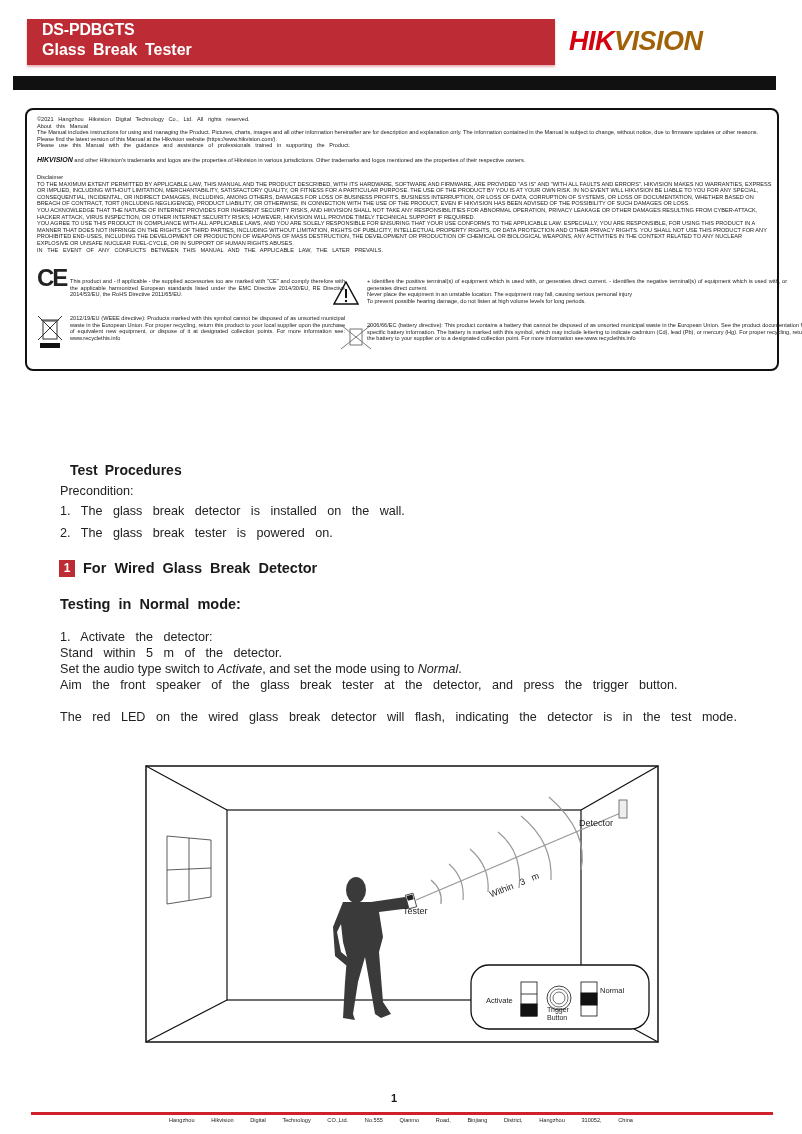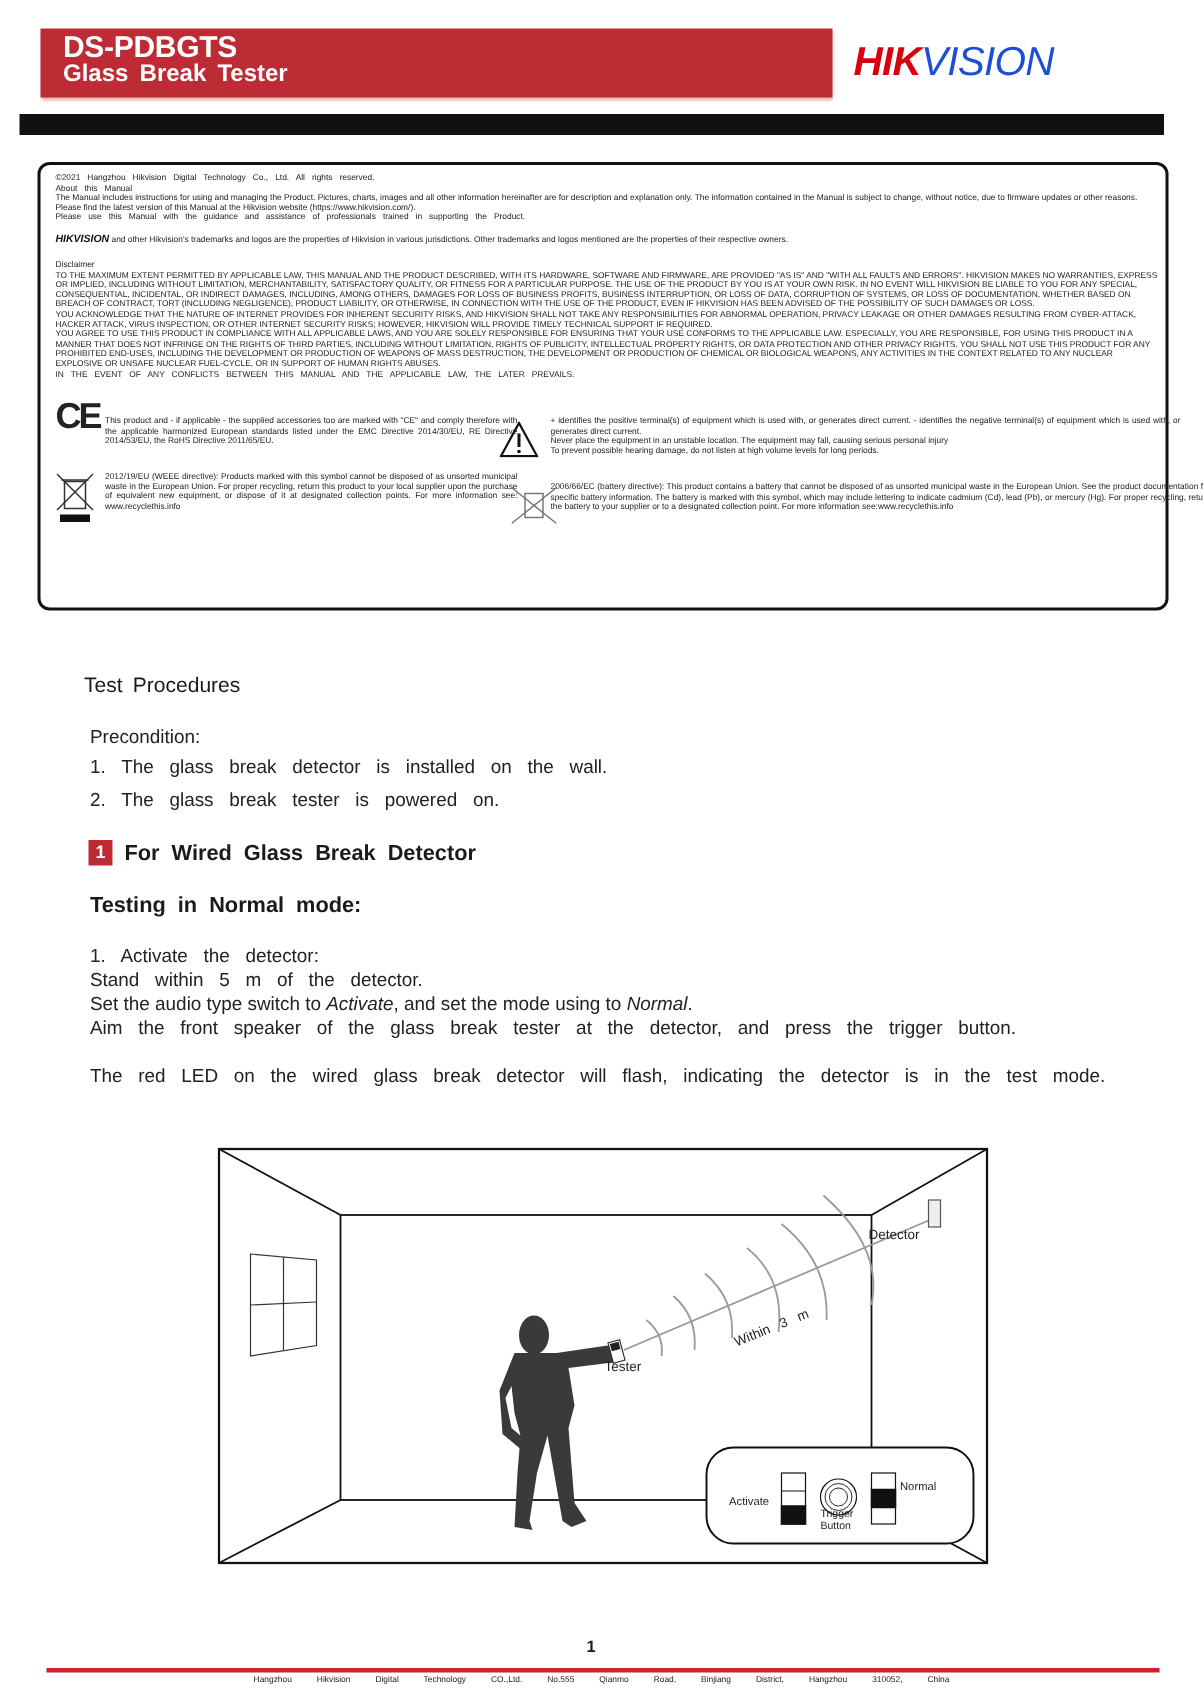"DS-PDBGTS" .hdr-red .l1 { font-size: 20px -> 16px }
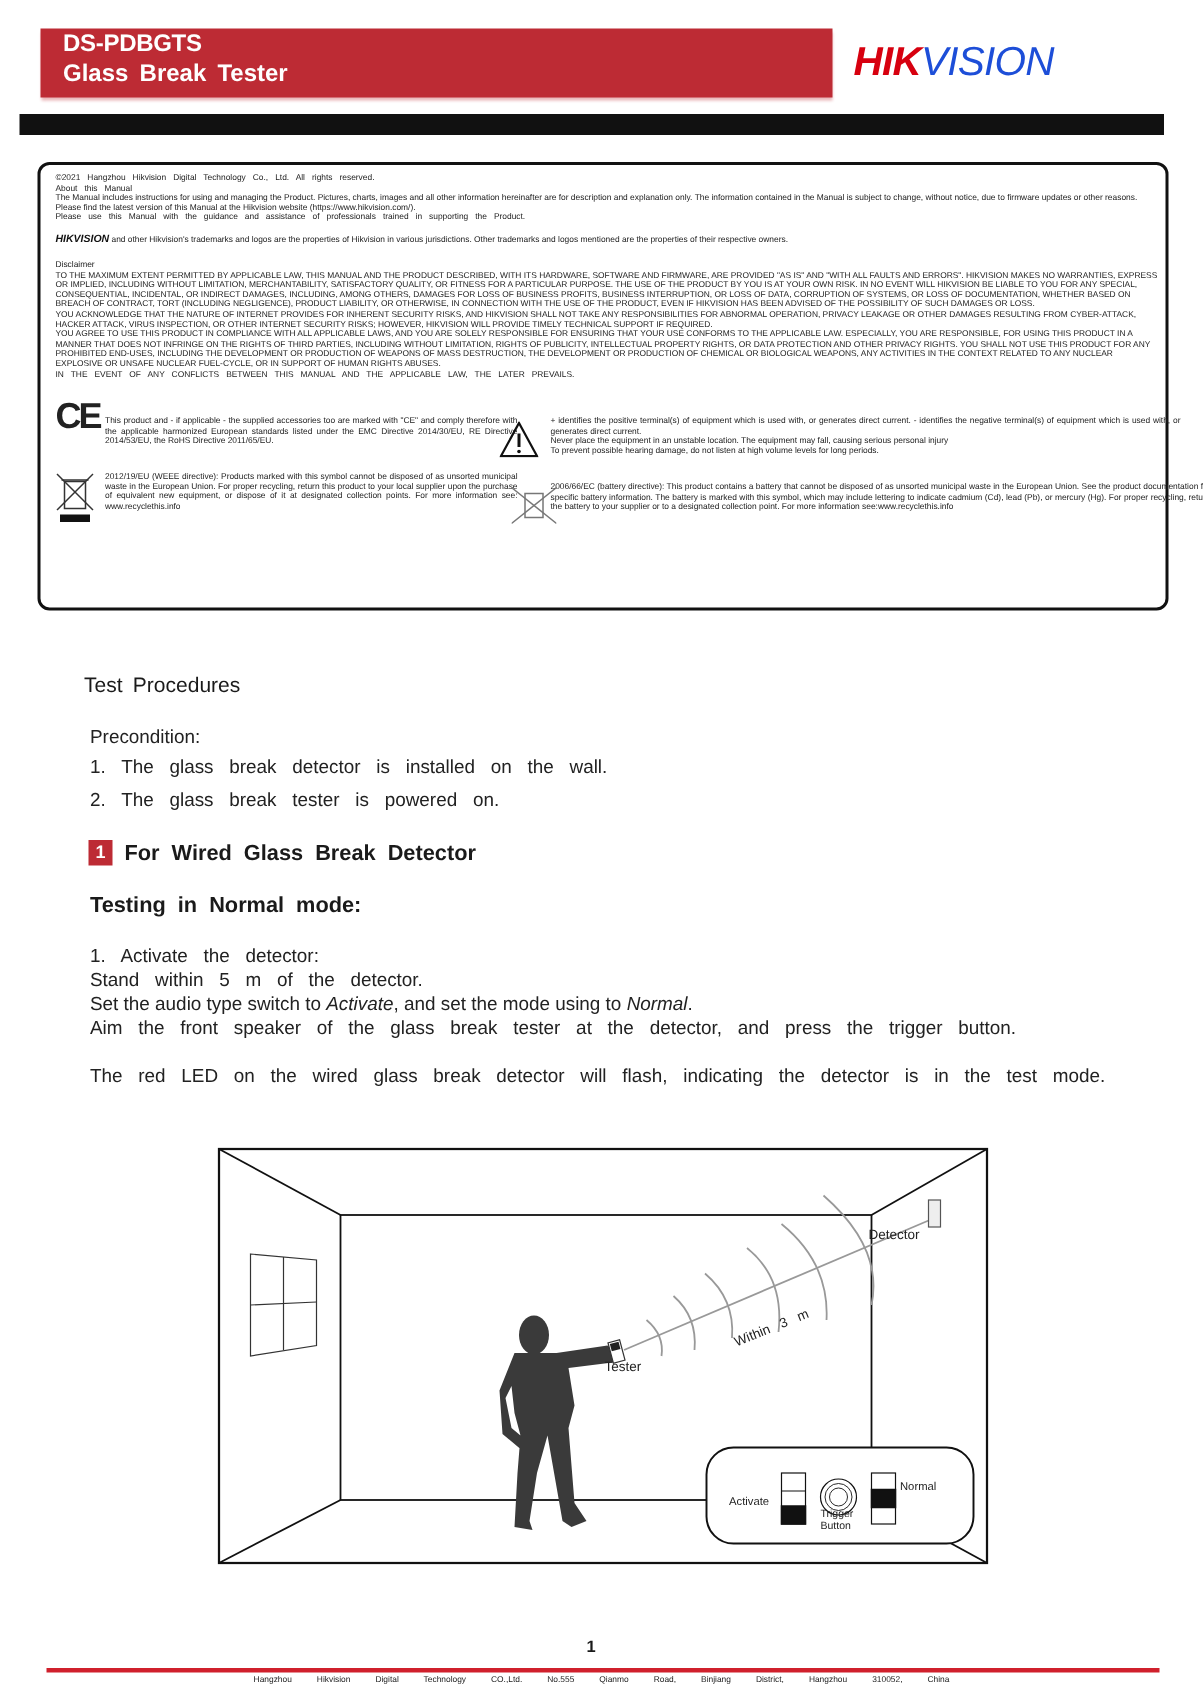"VISION" .logo .vis { color: #1d4ed8 -> #a16207; font-weight: normal -> bold }
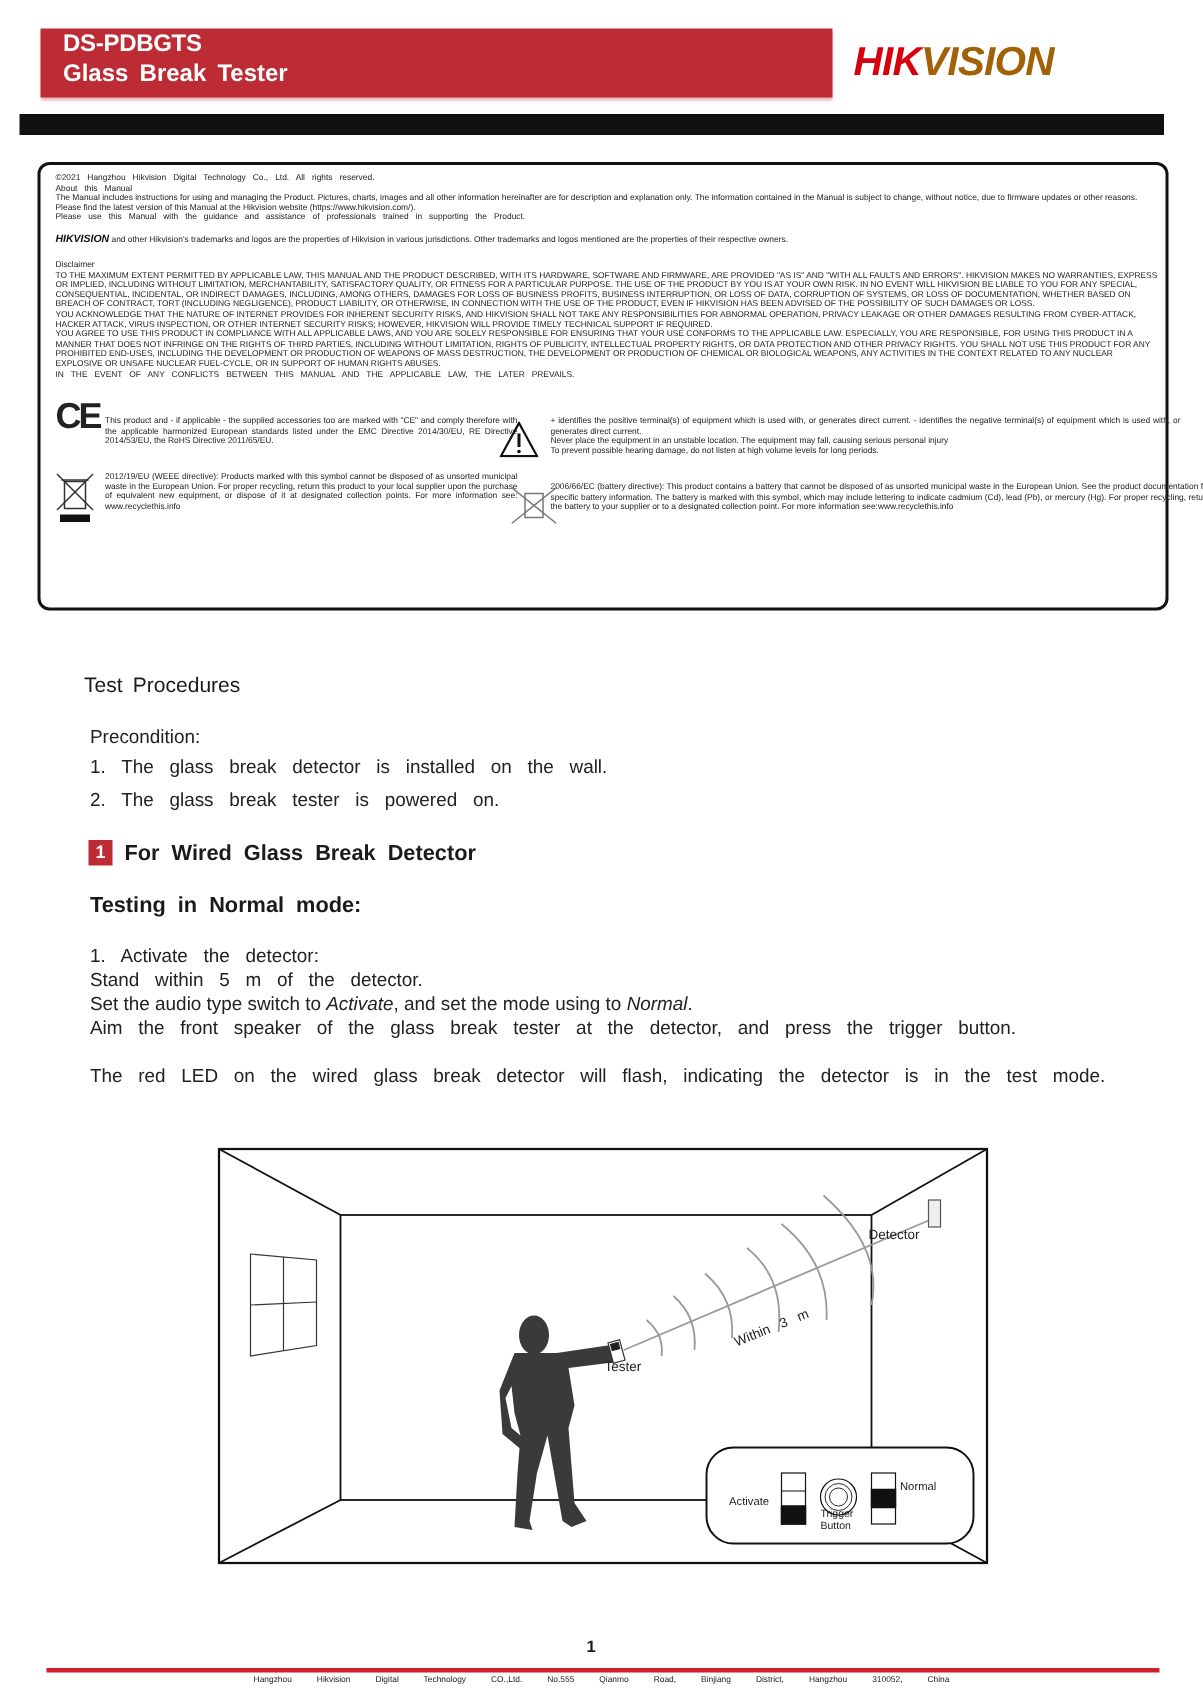"CE" .legal { height: 299px -> 263px }
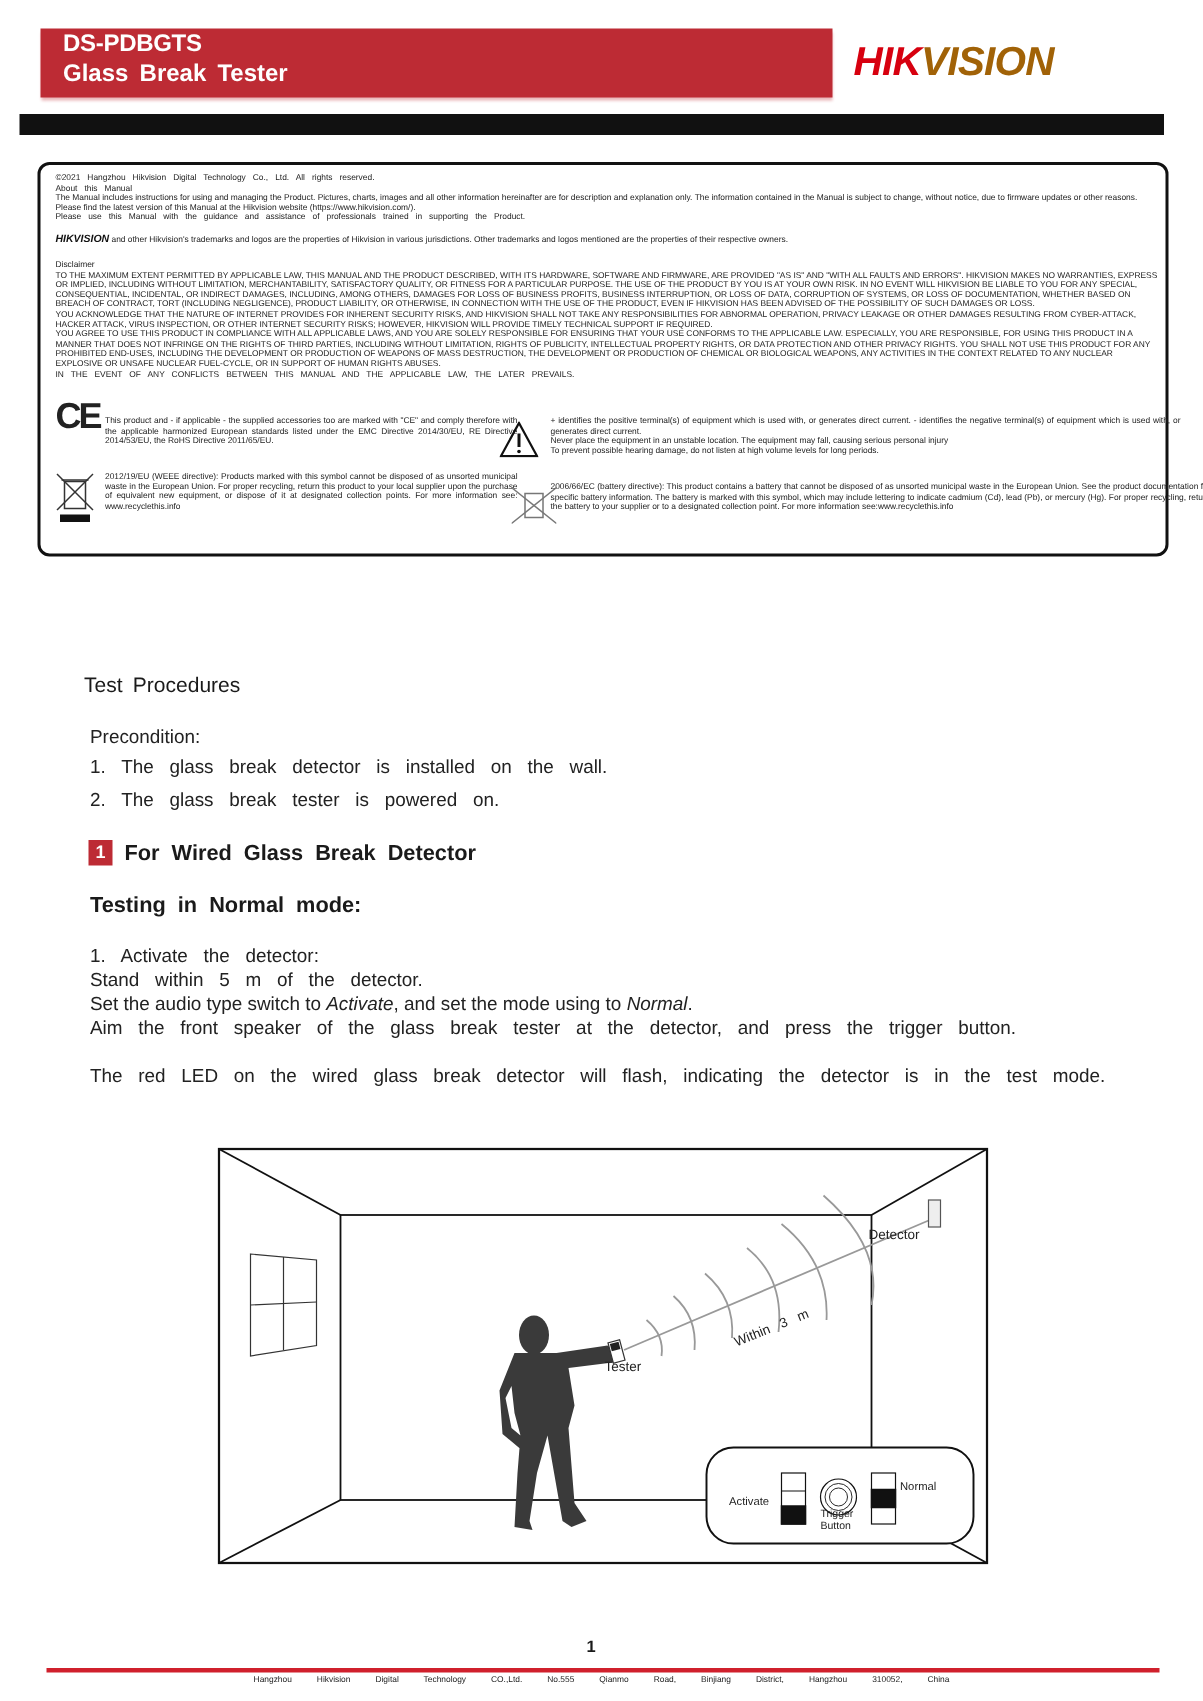"Test Procedures" h2.title { font-weight: normal -> bold; margin: 0 -> 14px }
